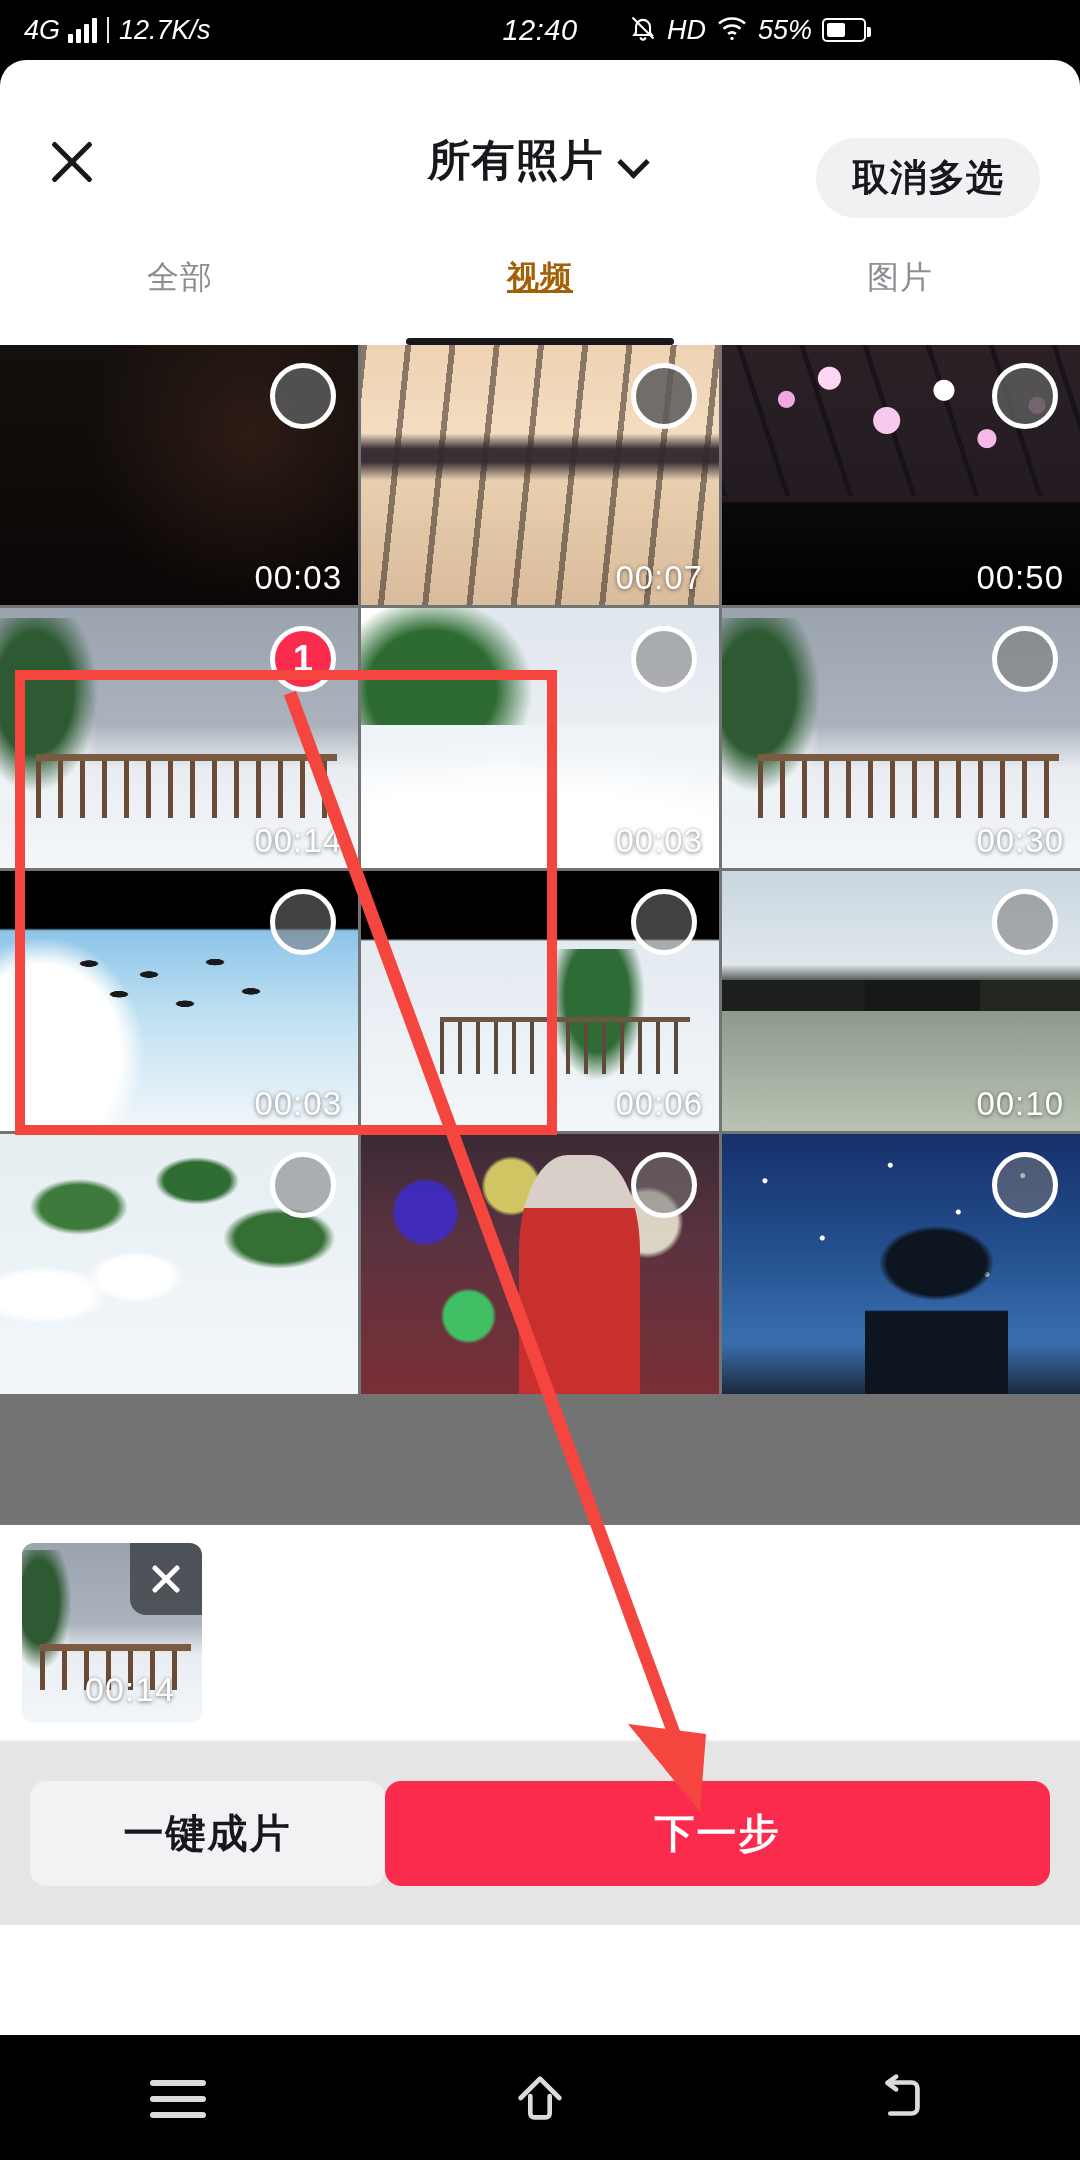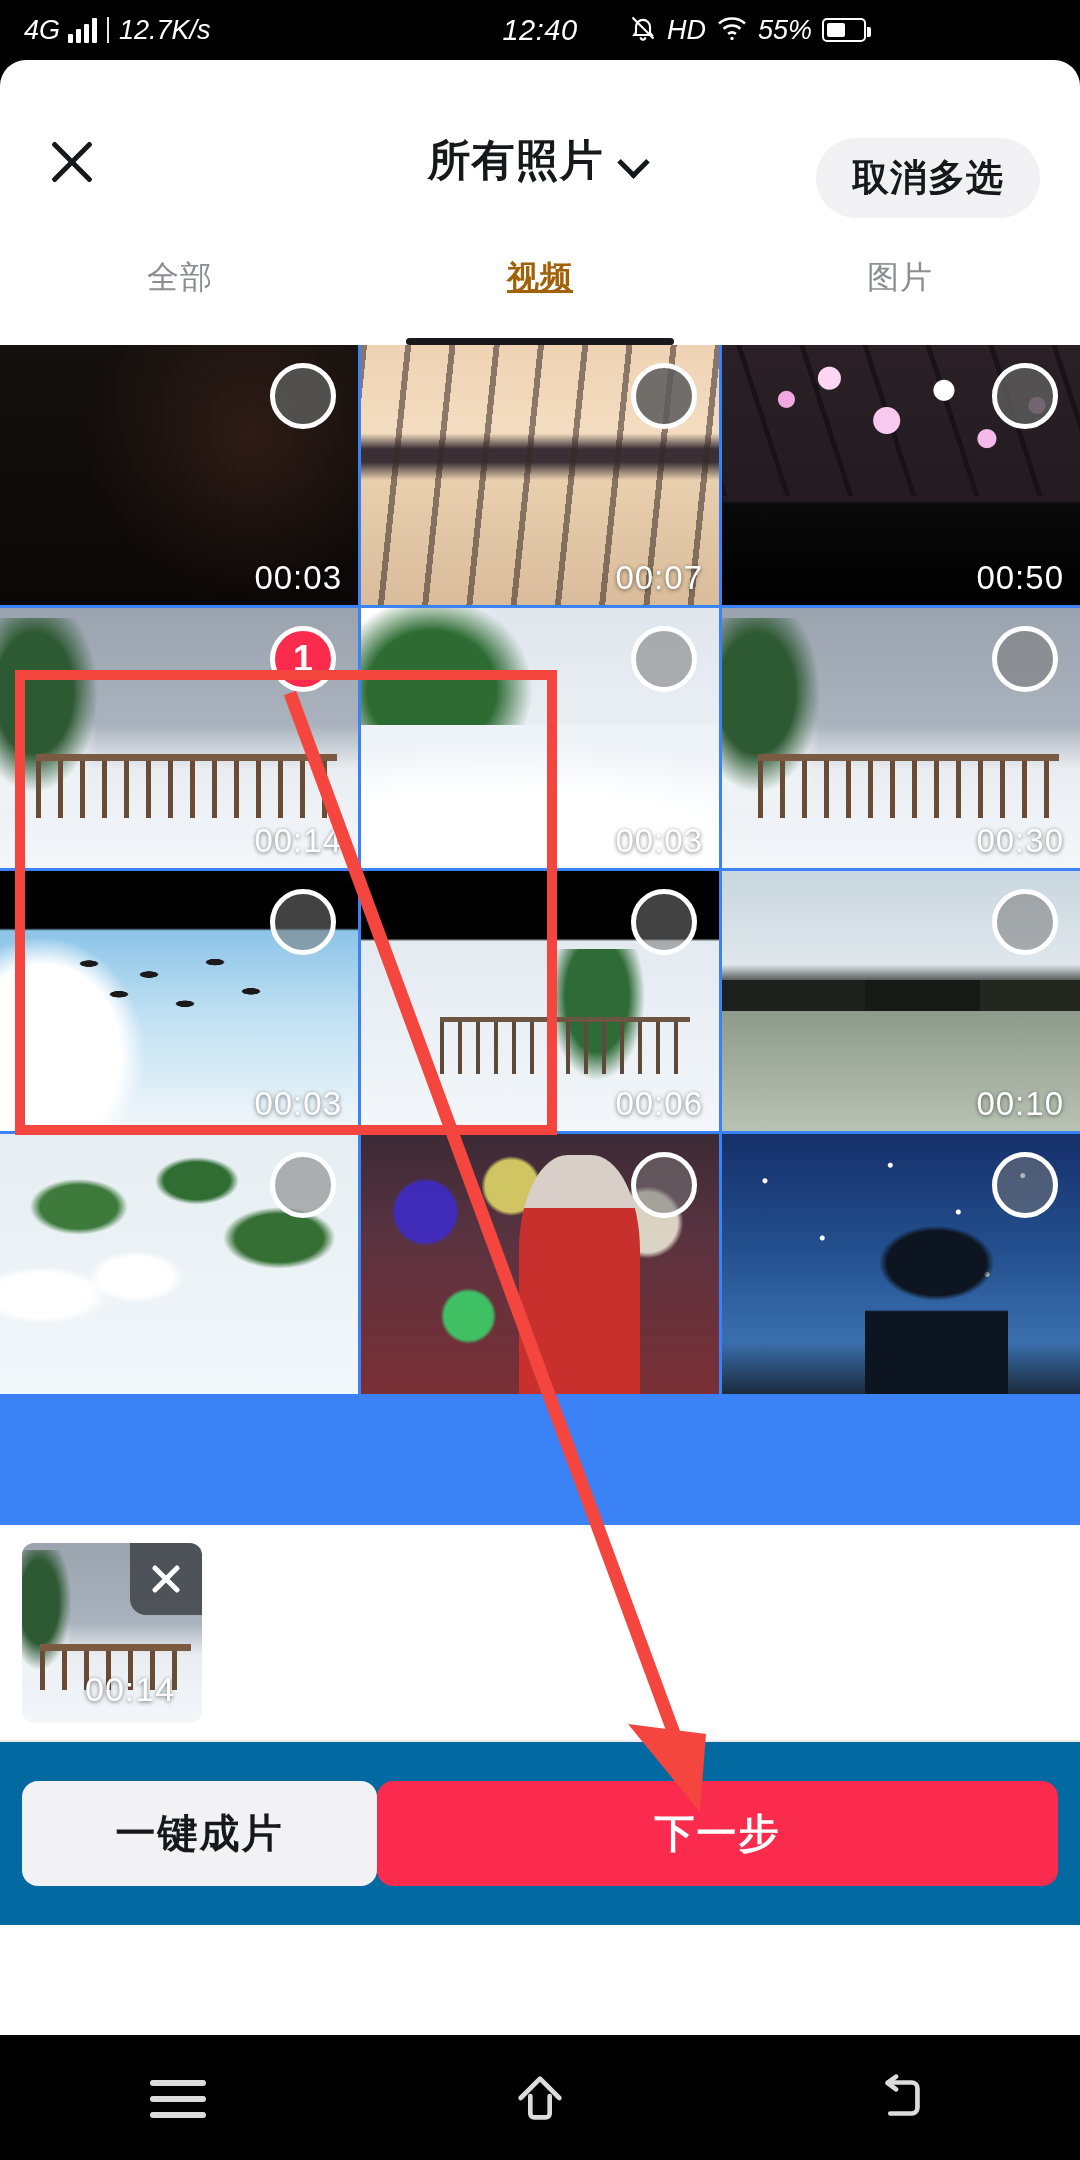"00:03" .grid { background: #3b82f6 -> #737373 }
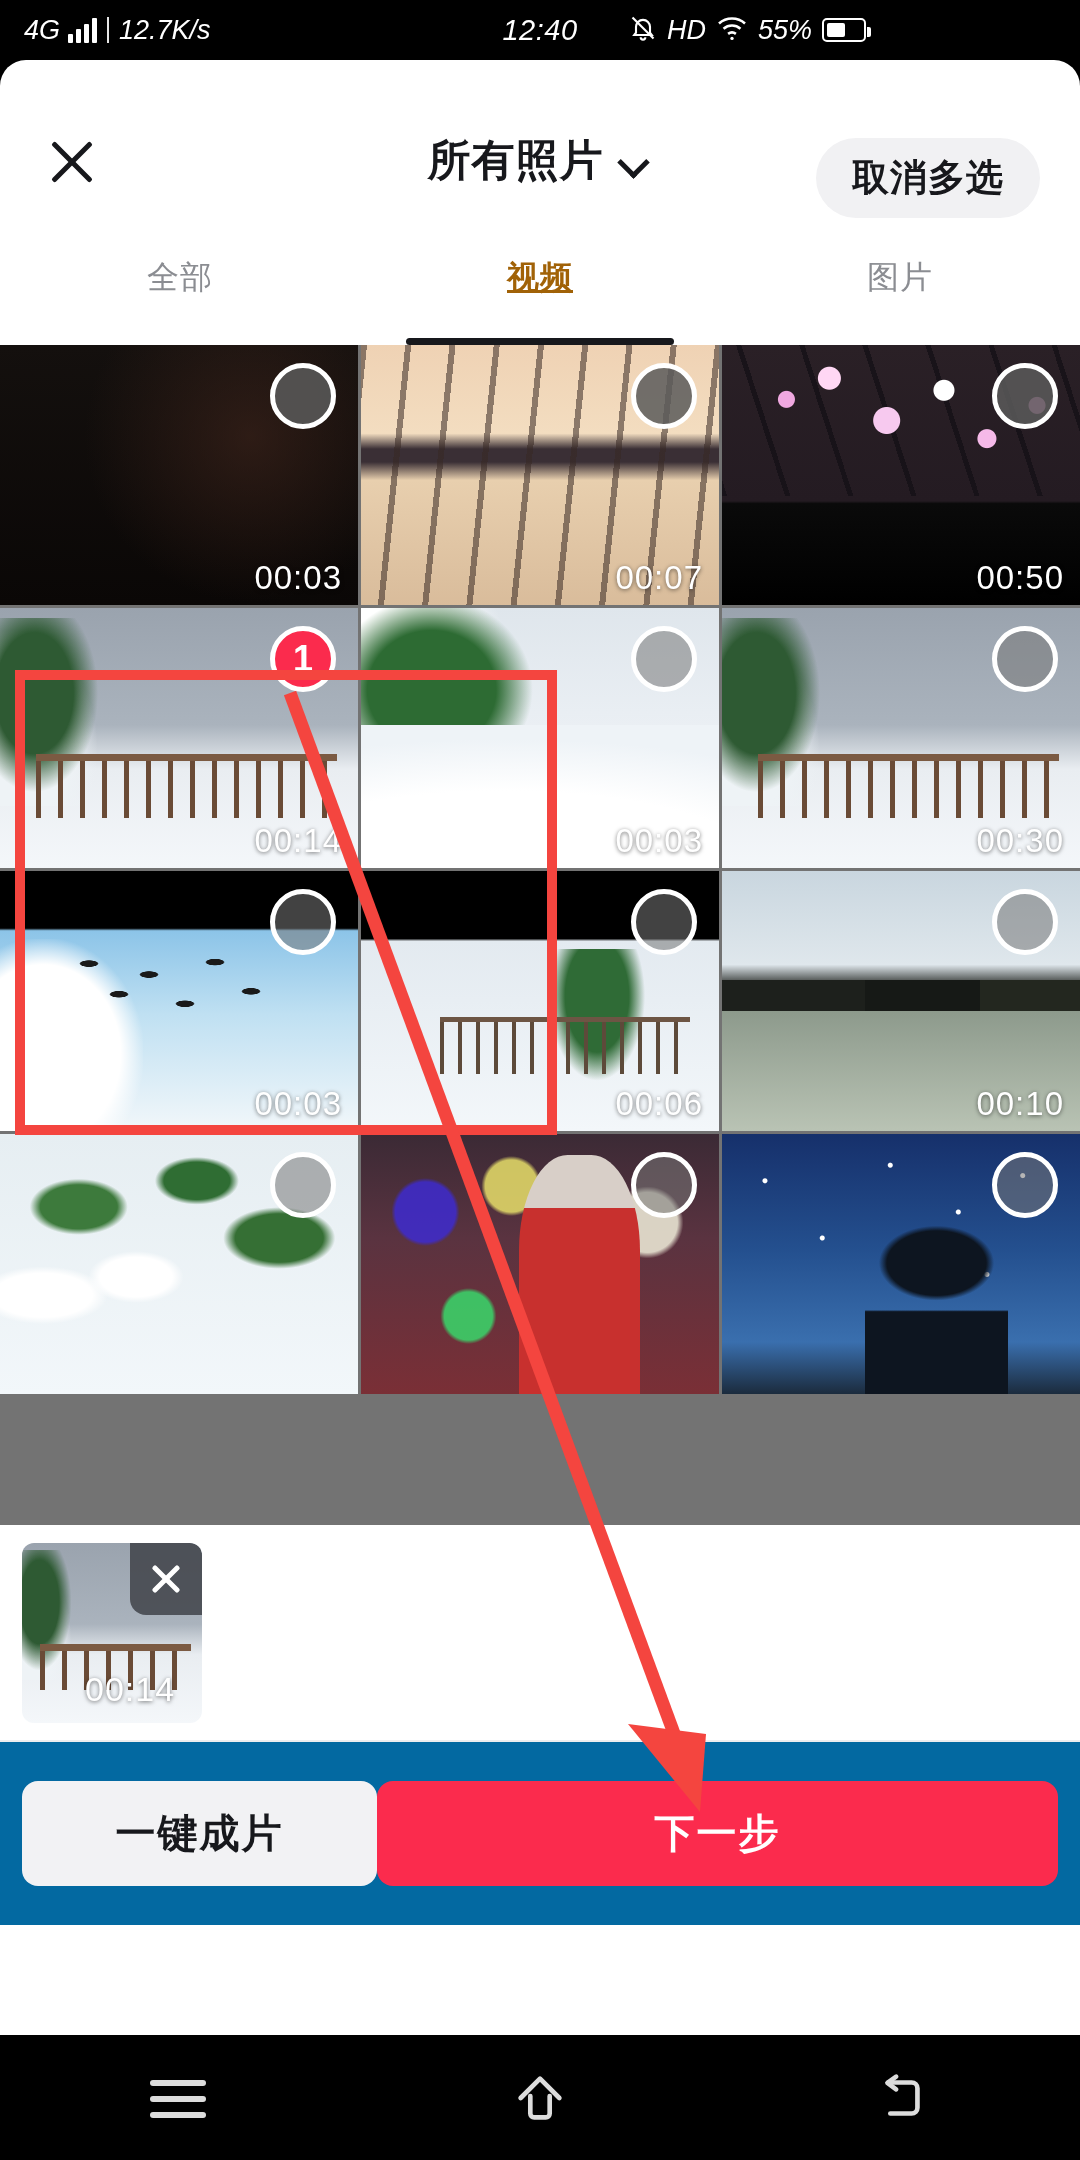"一键成片" .actionbar { background: #0369a1 -> #e5e5e5; padding: 0 22px -> 0 30px }
